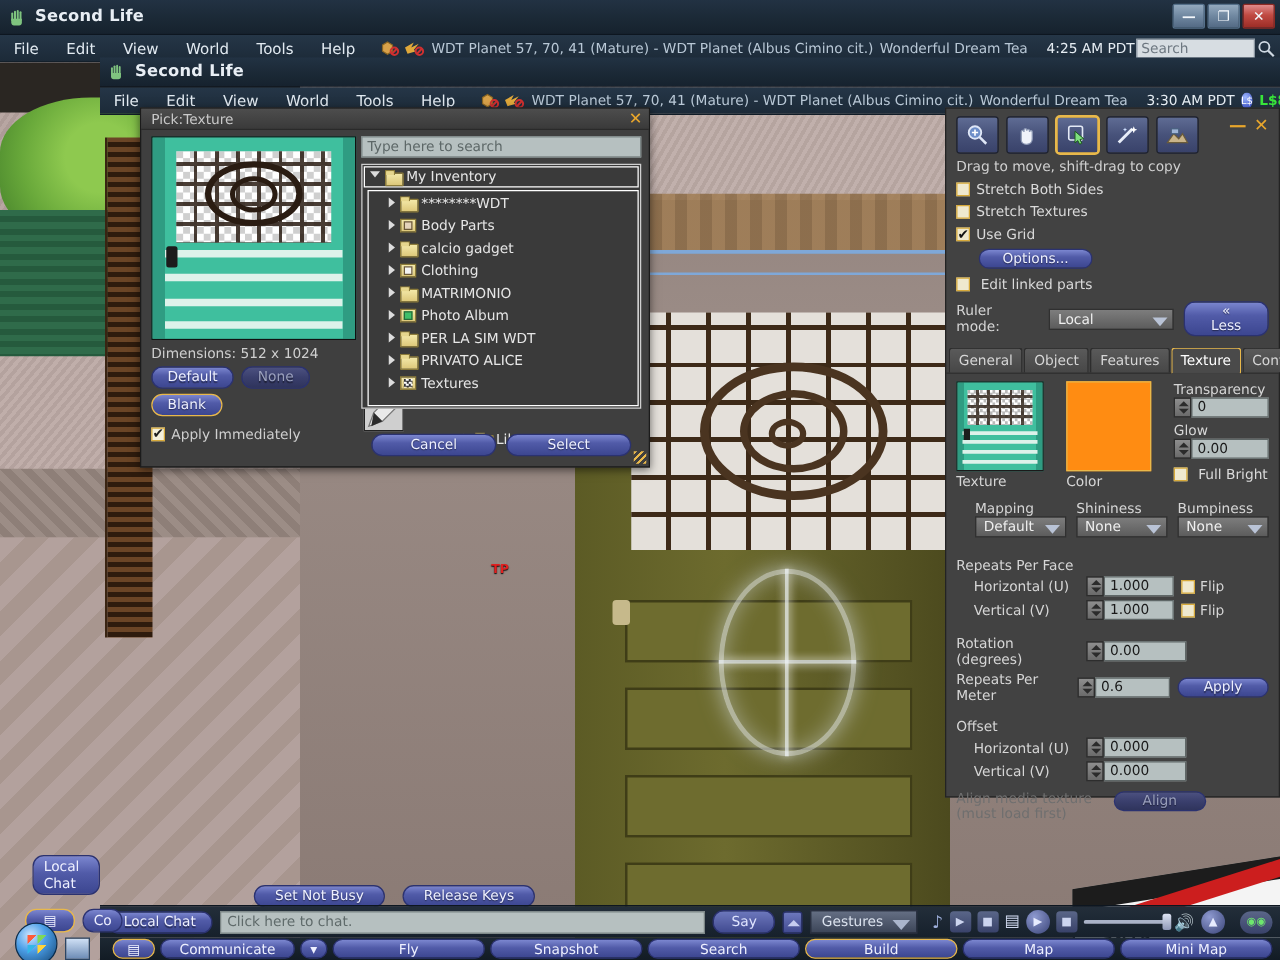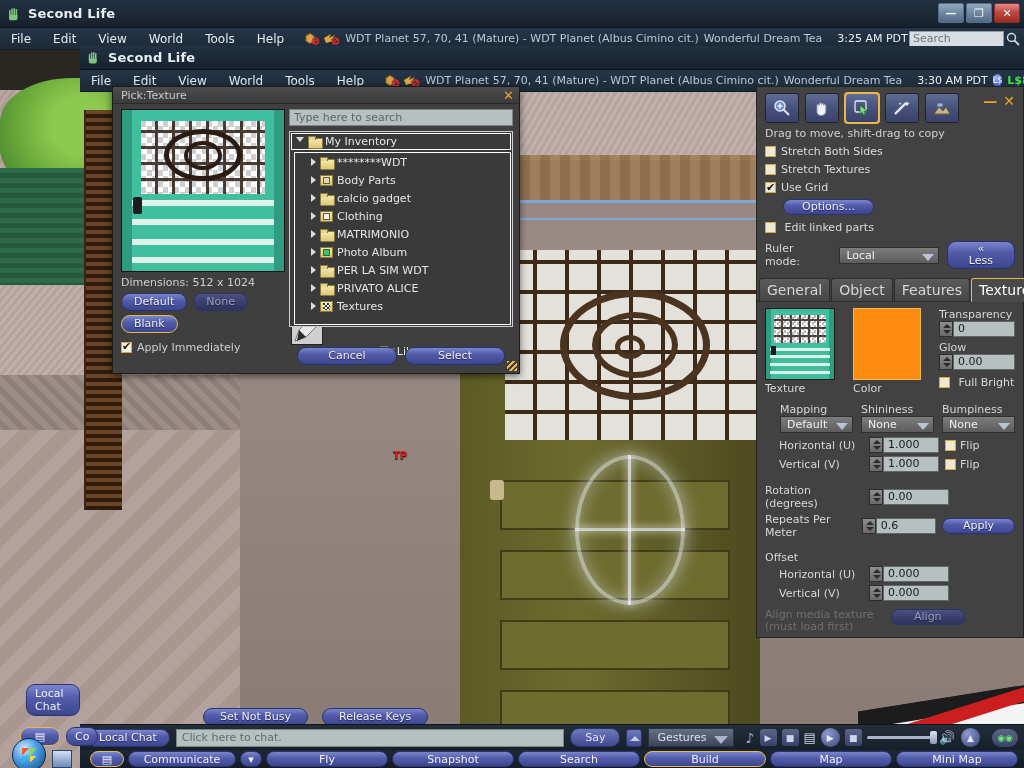"3:25 AM PDT" span.time-text { text: 3:25 -> 4:25 }
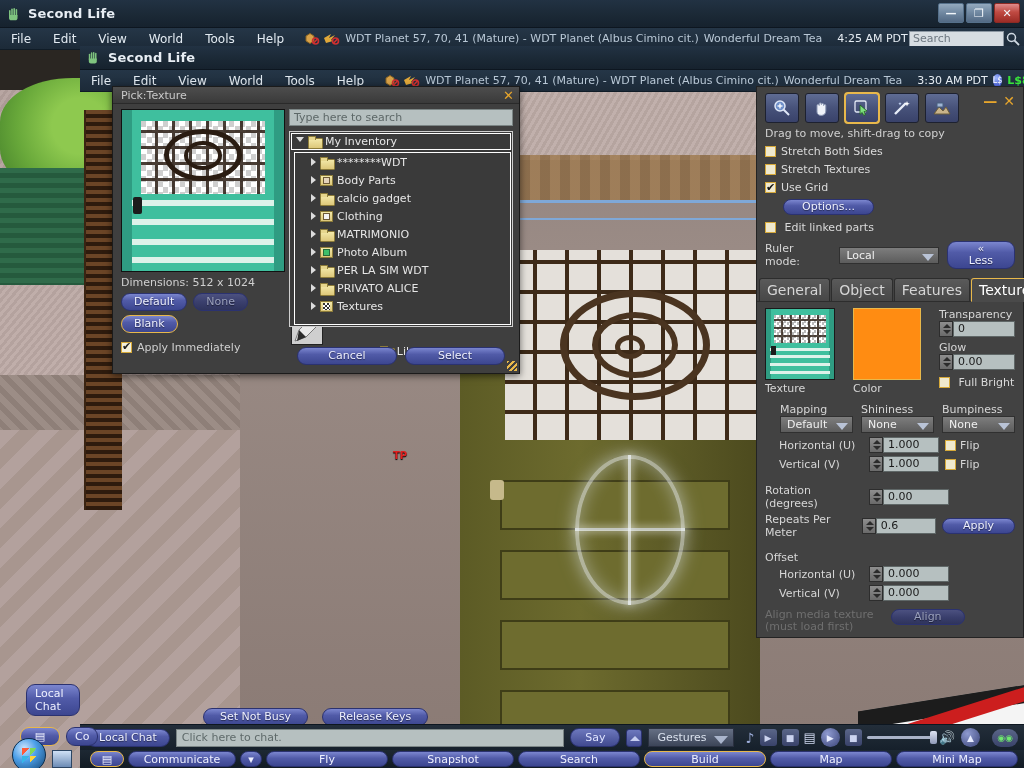"General" .tab { font-size: 14px -> 11px }
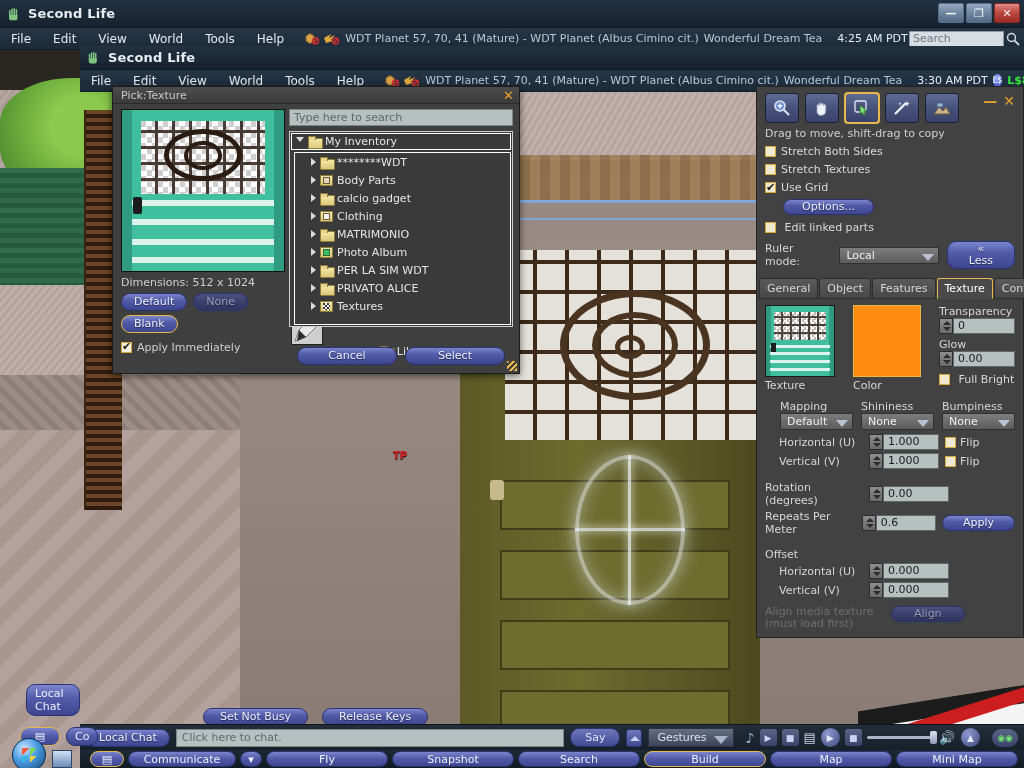"Repeats Per Face" div.lblrow { html: none -> <div>Repeats Per Face</div> }
